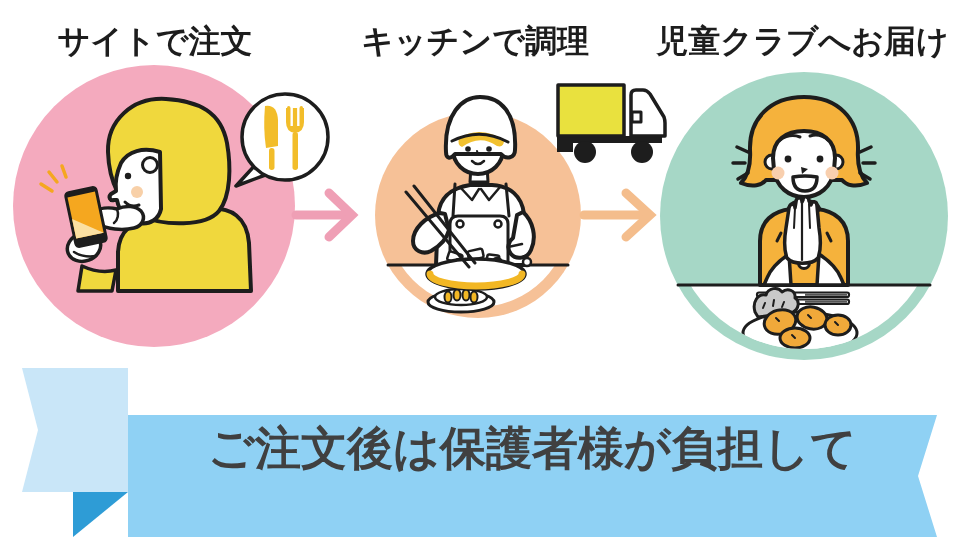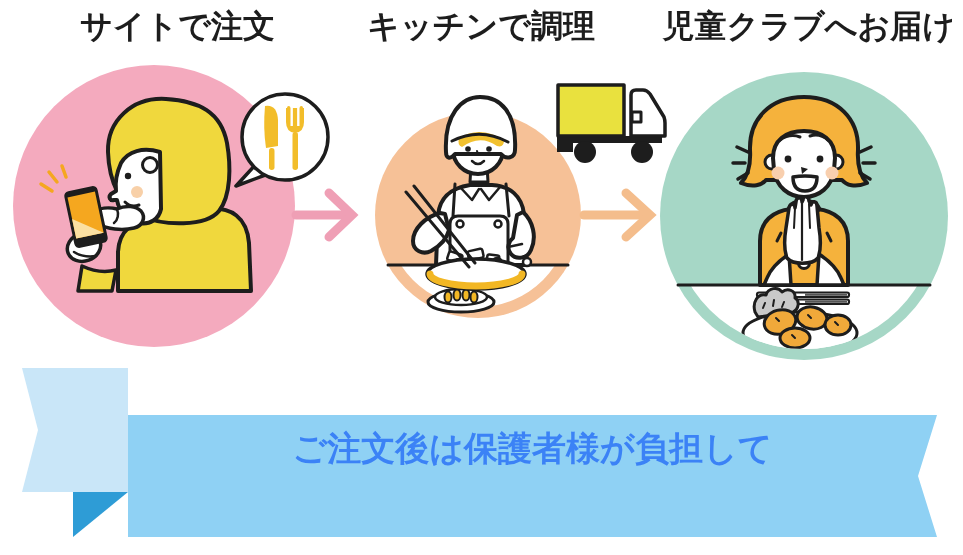"サイトで注文" .step-label { text-align: right -> center; top: 5px -> 20px }
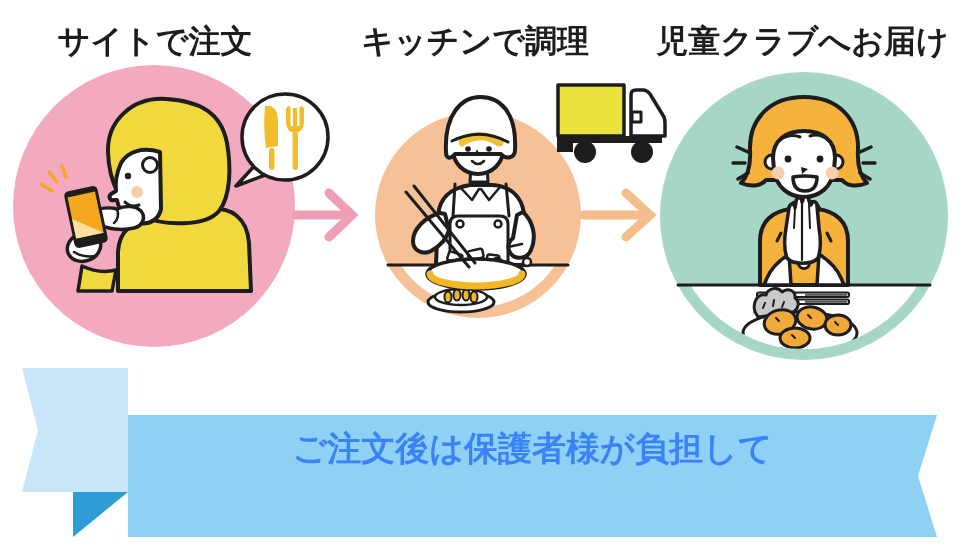"ご注文後は保護者様が負担して" .banner-text { color: #3b82f6 -> #404040; font-size: 34px -> 46px }
